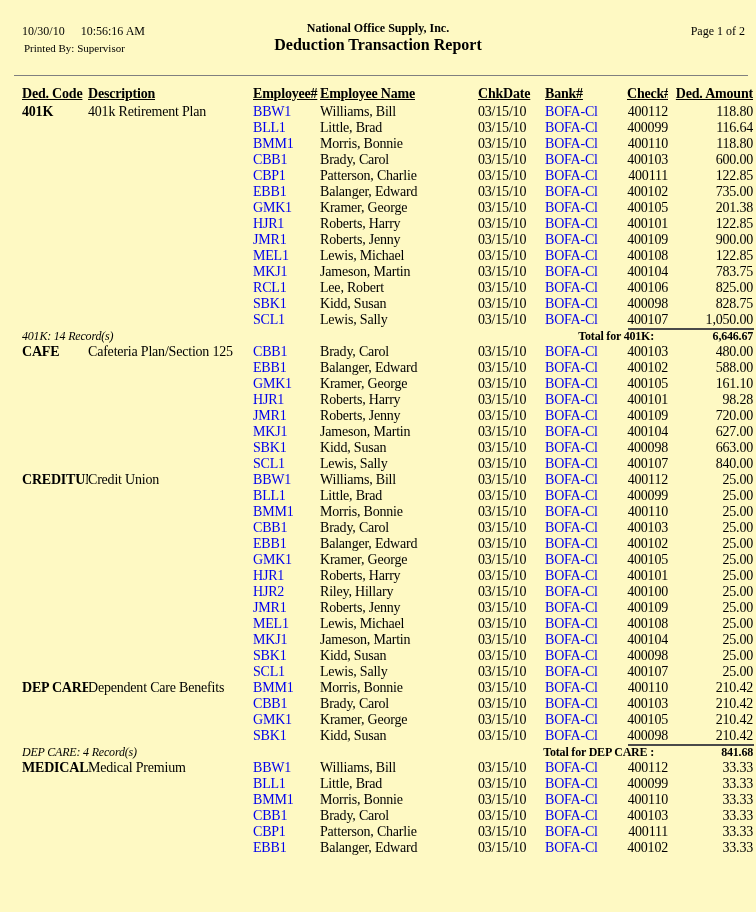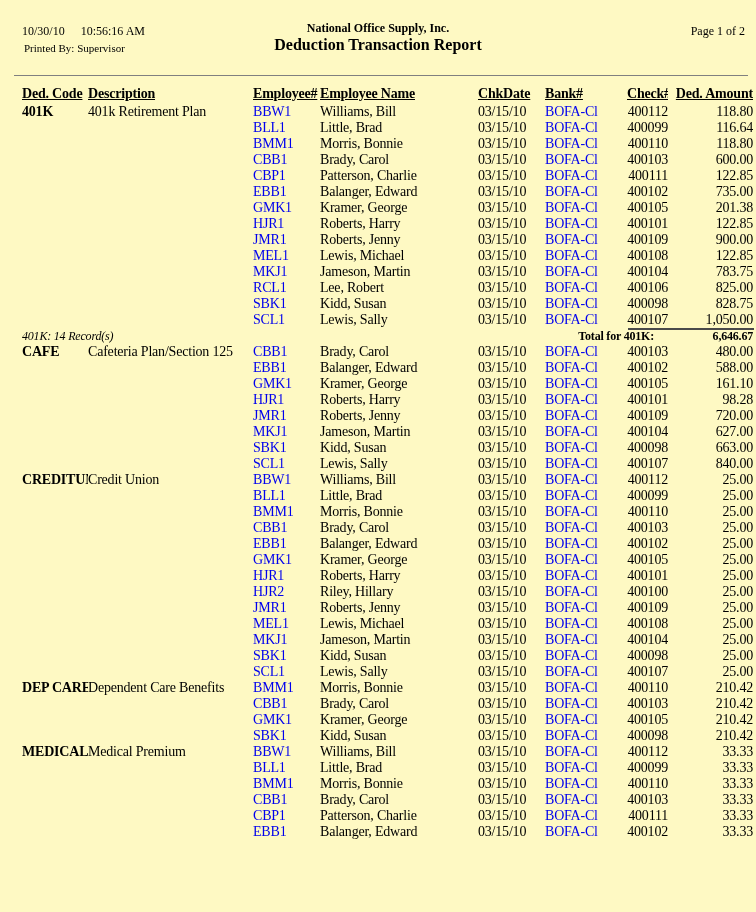"DEP CARE: 4 Record(s)" div.trow { html: none -> <div> <div></div> <div>DEP CARE: 4 Record(s)</div> <div>Total for DEP CARE :</div> <div>841.68</div> </div> }
